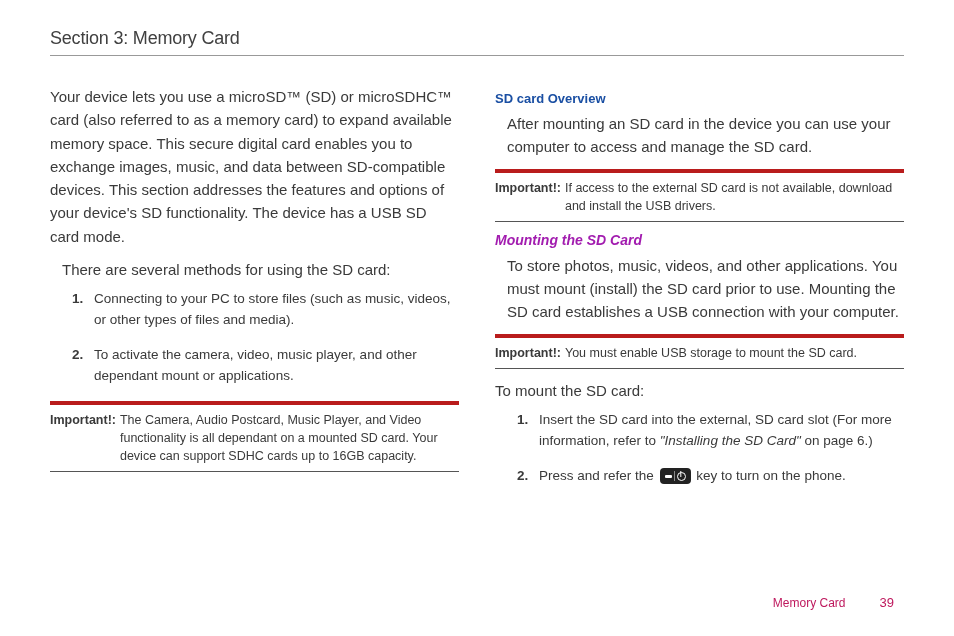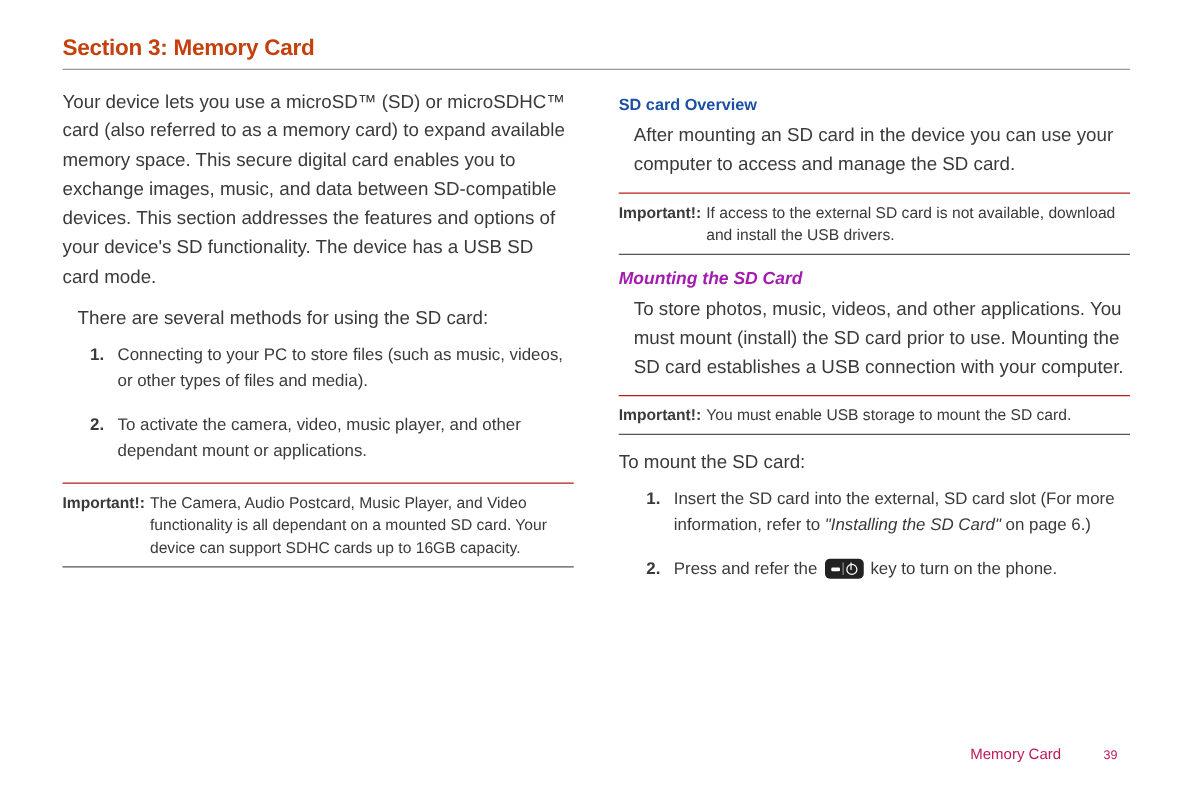"Section 3: Memory Card" .section-title { color: #c2410c -> #404040; font-weight: bold -> normal; margin-bottom: 14px -> 29px }
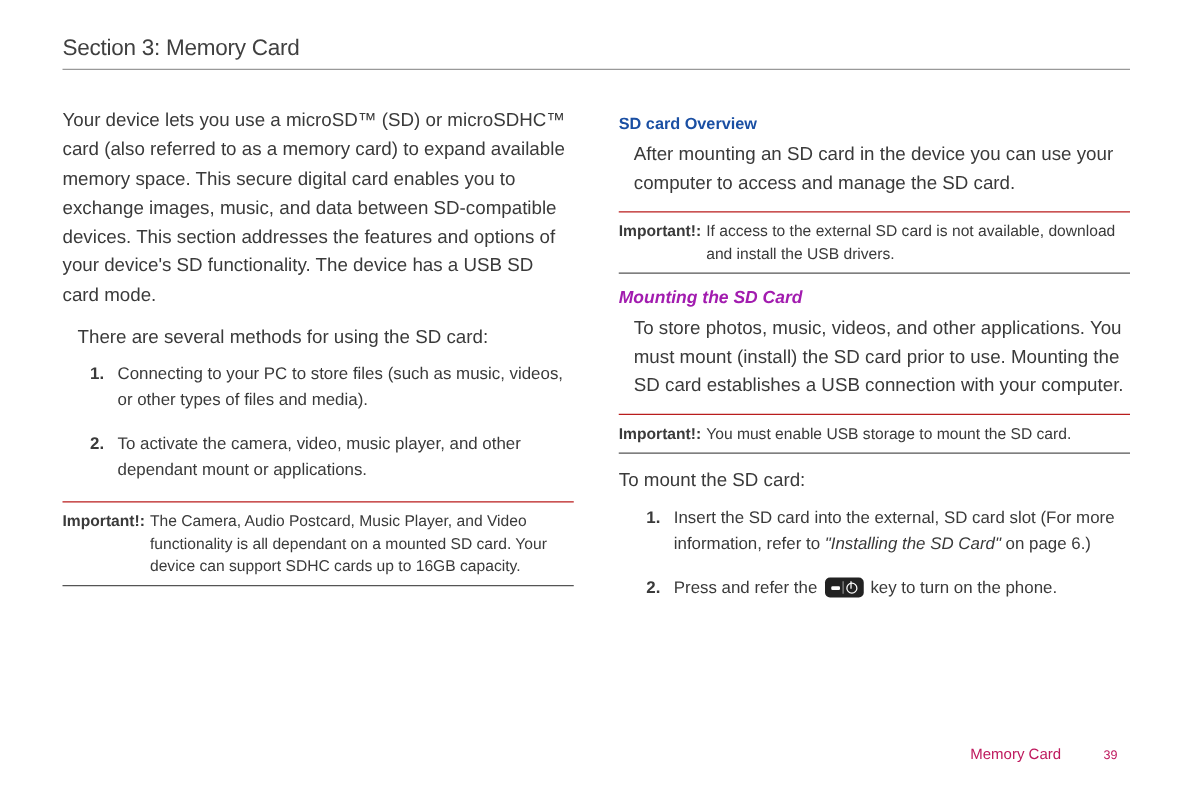"Important!:" .important-box { border-top: 1px solid #b91c1c -> 4px solid #b91c1c }
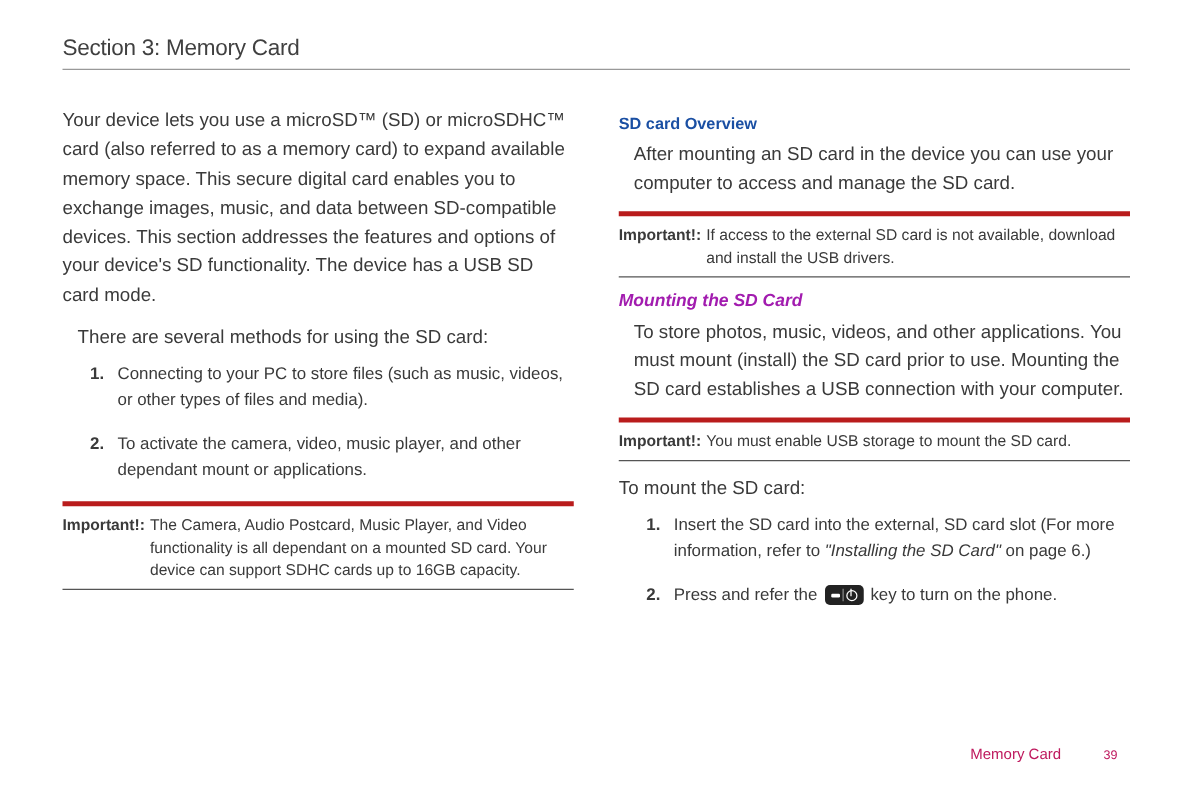"39" .footer .pnum { font-size: 10px -> 13px }
